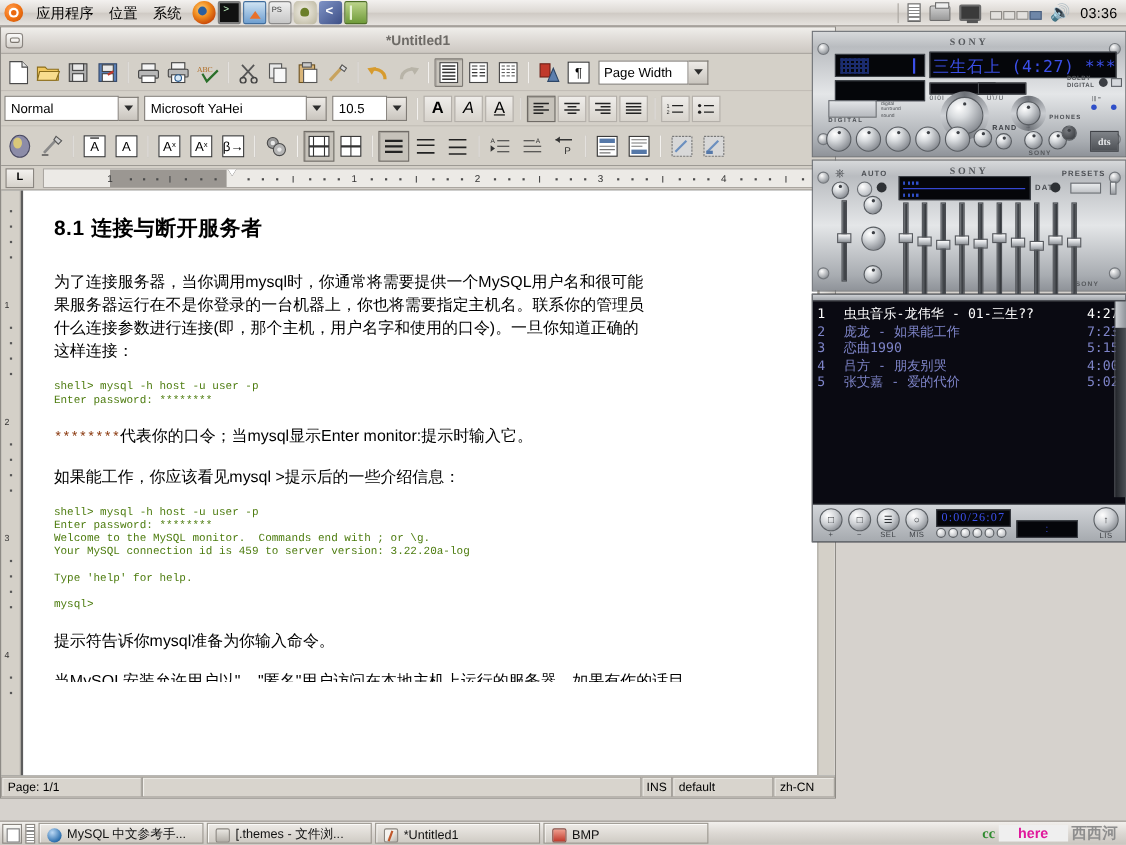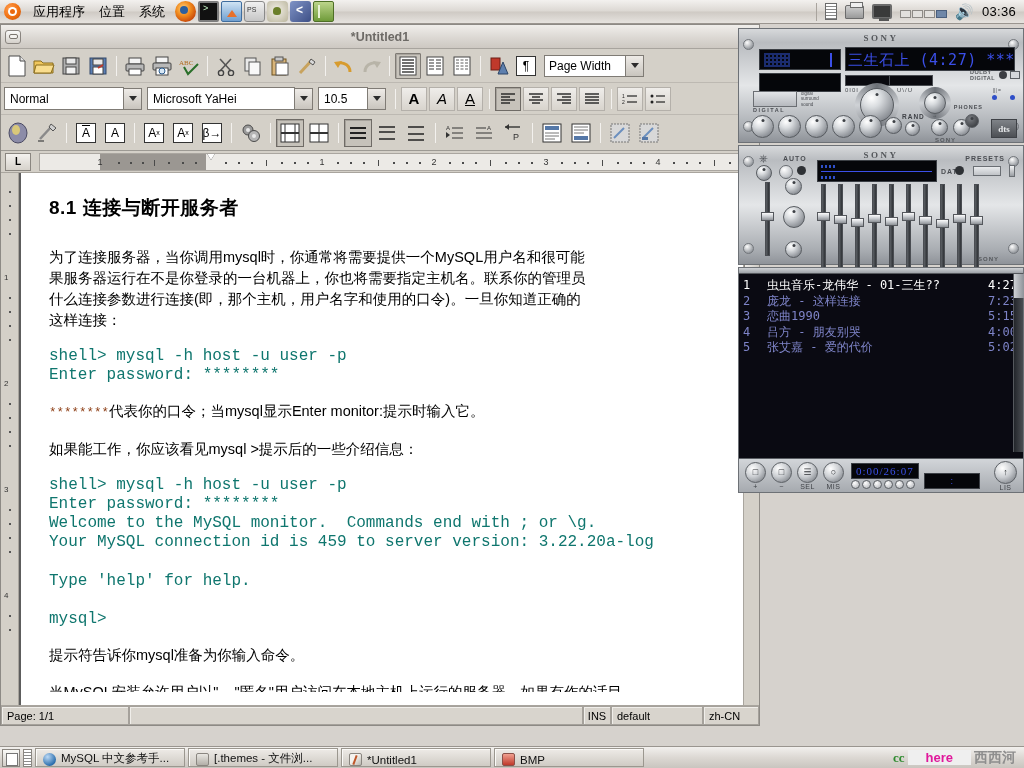"Normal" .fmt-style .field { width: 120px -> 104px }
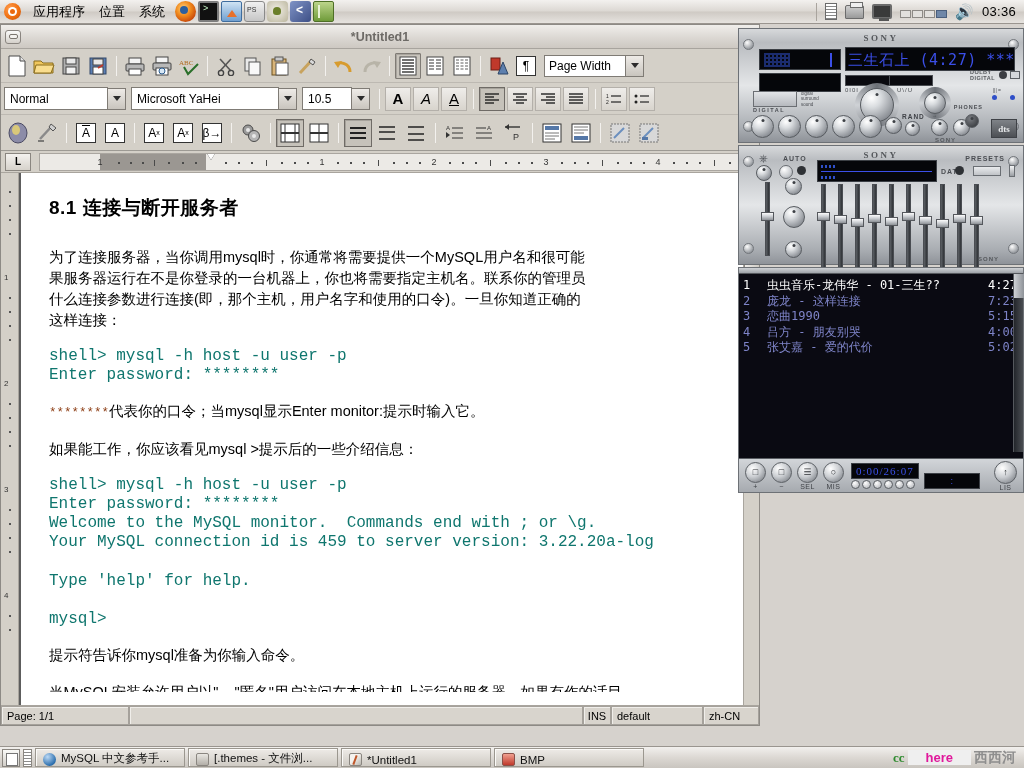"庞龙 - 这样连接" span.pl-title { text: 这样连接 -> 如果能工作 }
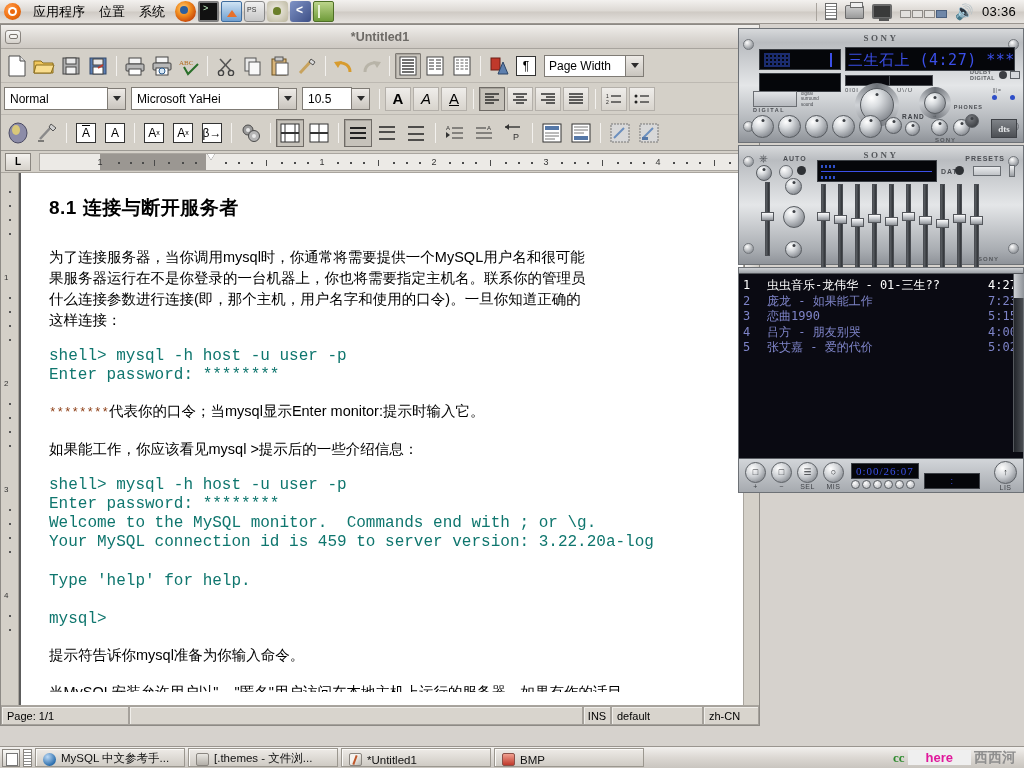"shell> mysql -h host -u" pre.doc-code { color: #0f766e -> #4d7c0f; font-size: 16px -> 10px }
